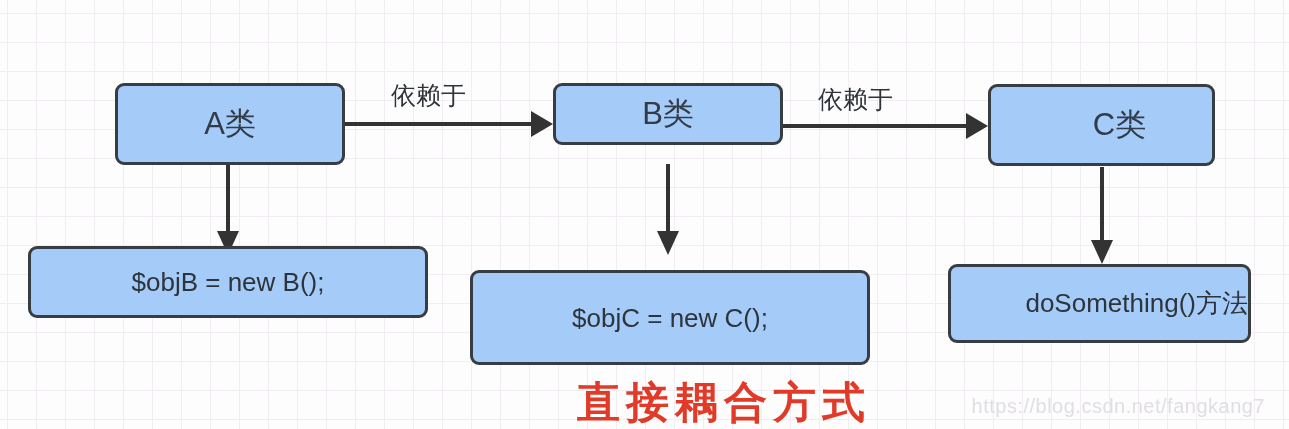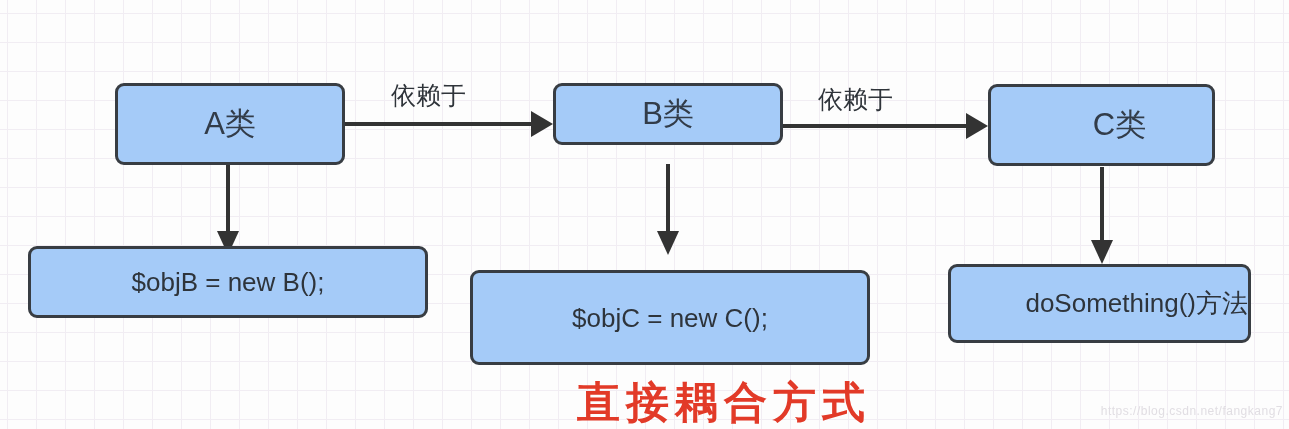"https://blog.csdn.net/fangkang7" .watermark { font-size: 12px -> 20px; right: 6px -> 24px }
